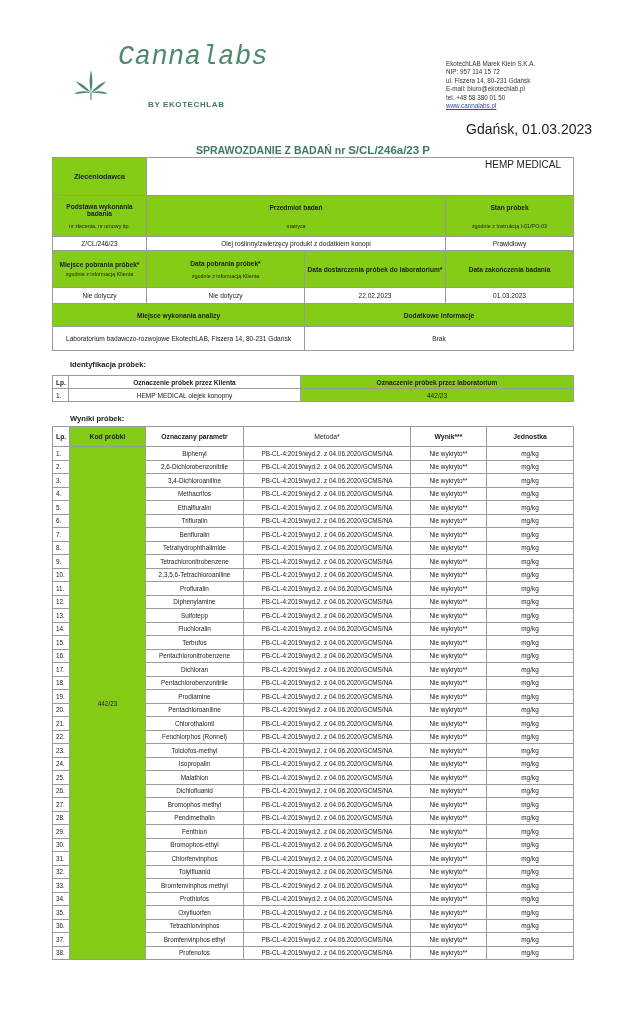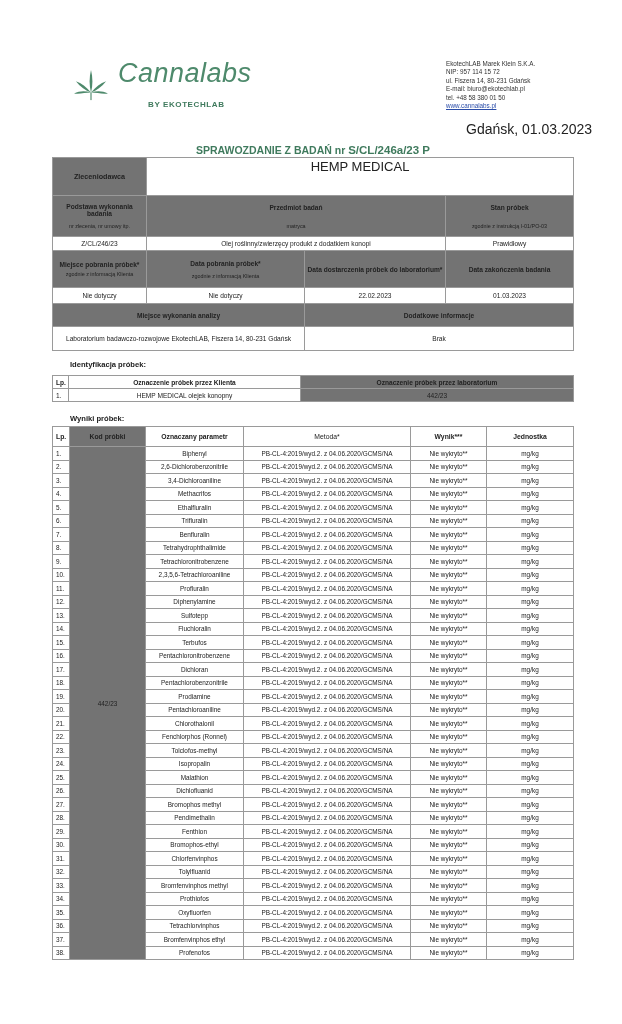"Cannalabs" .logo-script { font-family: Liberation Sans, sans-serif -> Liberation Mono, monospace; top: 58px -> 42px }
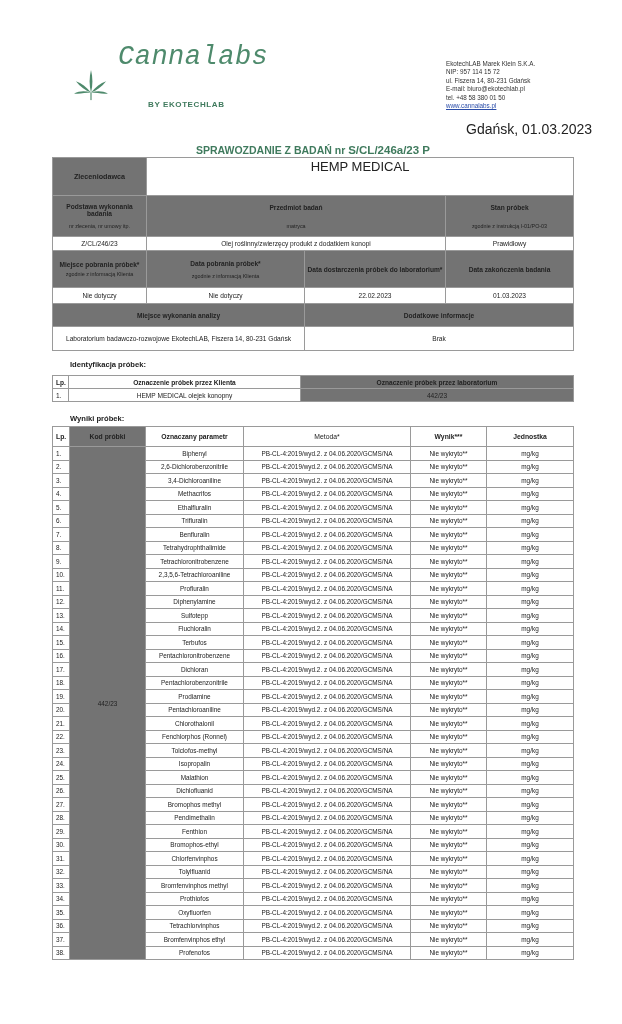"HEMP MEDICAL" td { font-size: 13px -> 10px; text-align: center -> right }
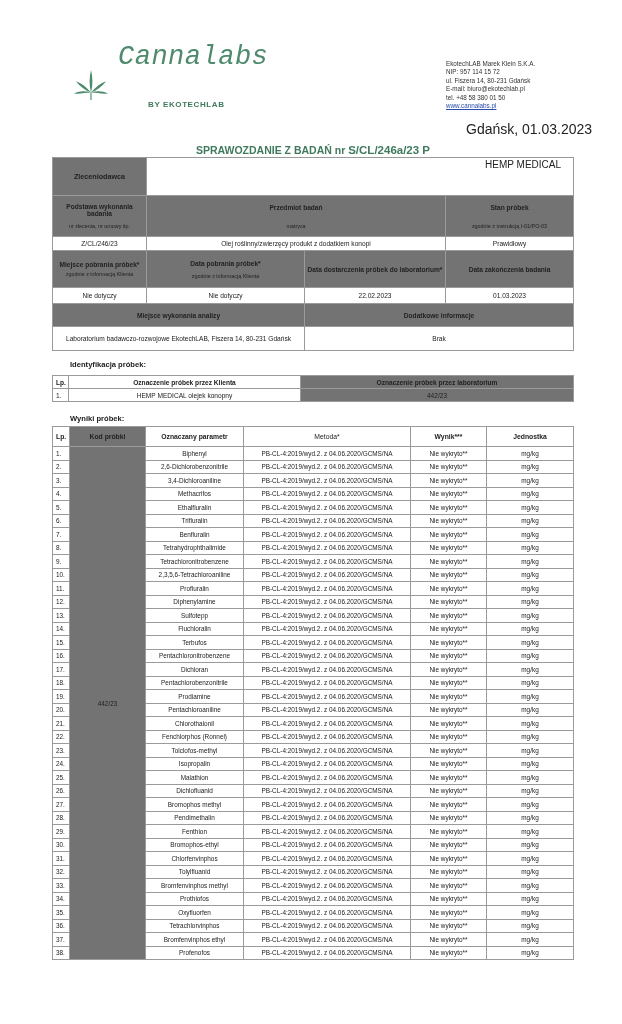"Zleceniodawca" .g { background: #737373 -> #84cc16 }
